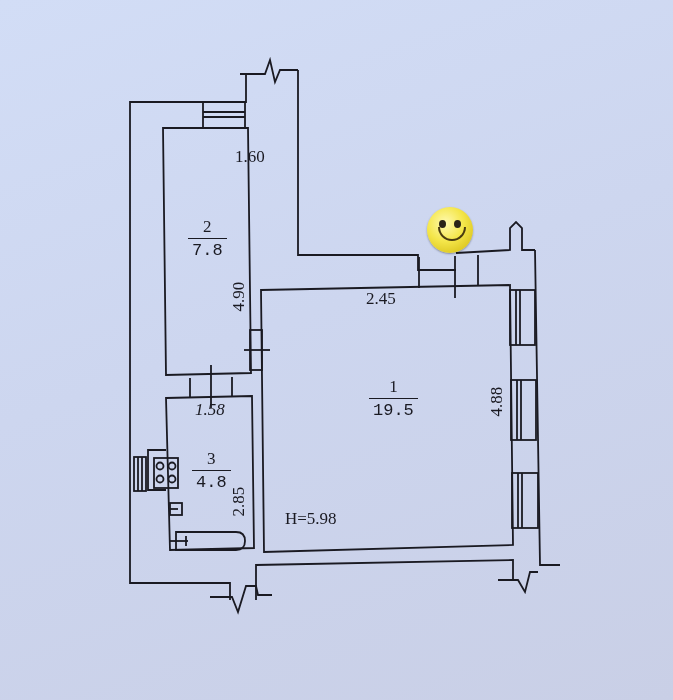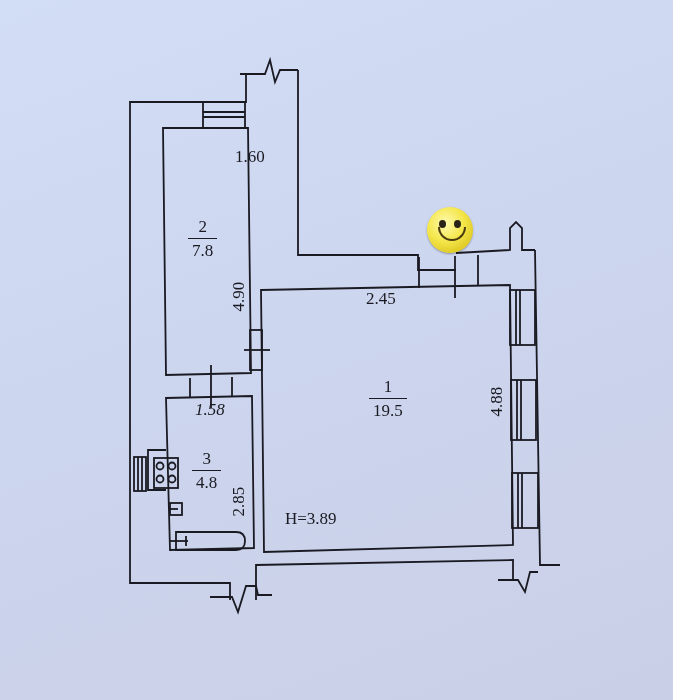"7.8" .frac .den { font-family: none -> Liberation Mono, monospace }
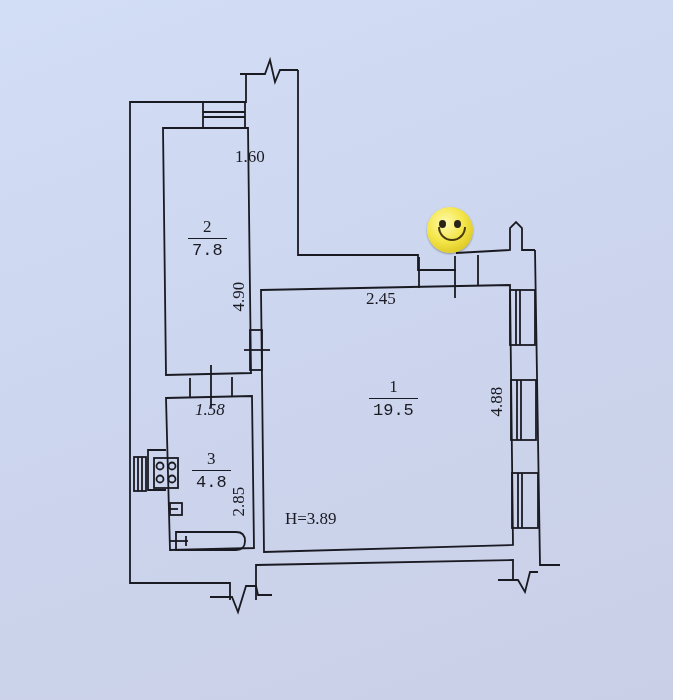"H=3.89" div.lbl { text: 3.89 -> 5.98 }
